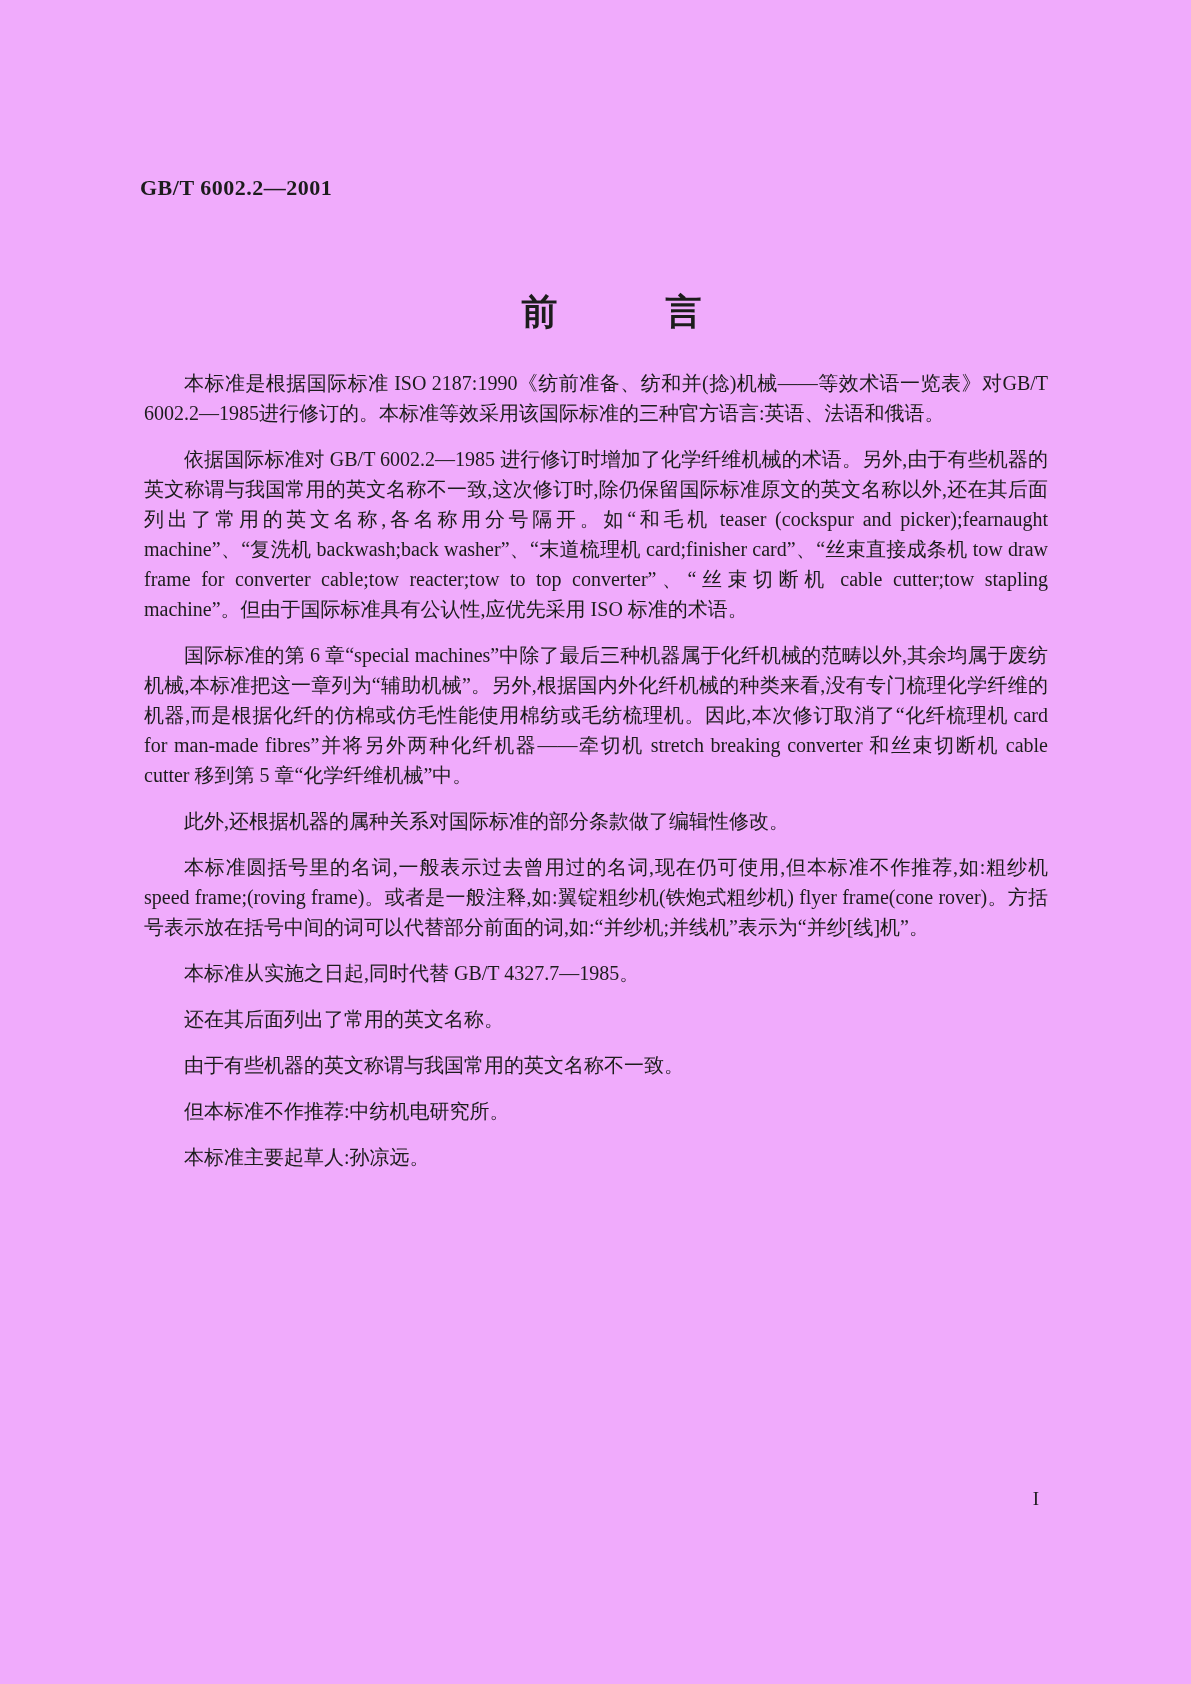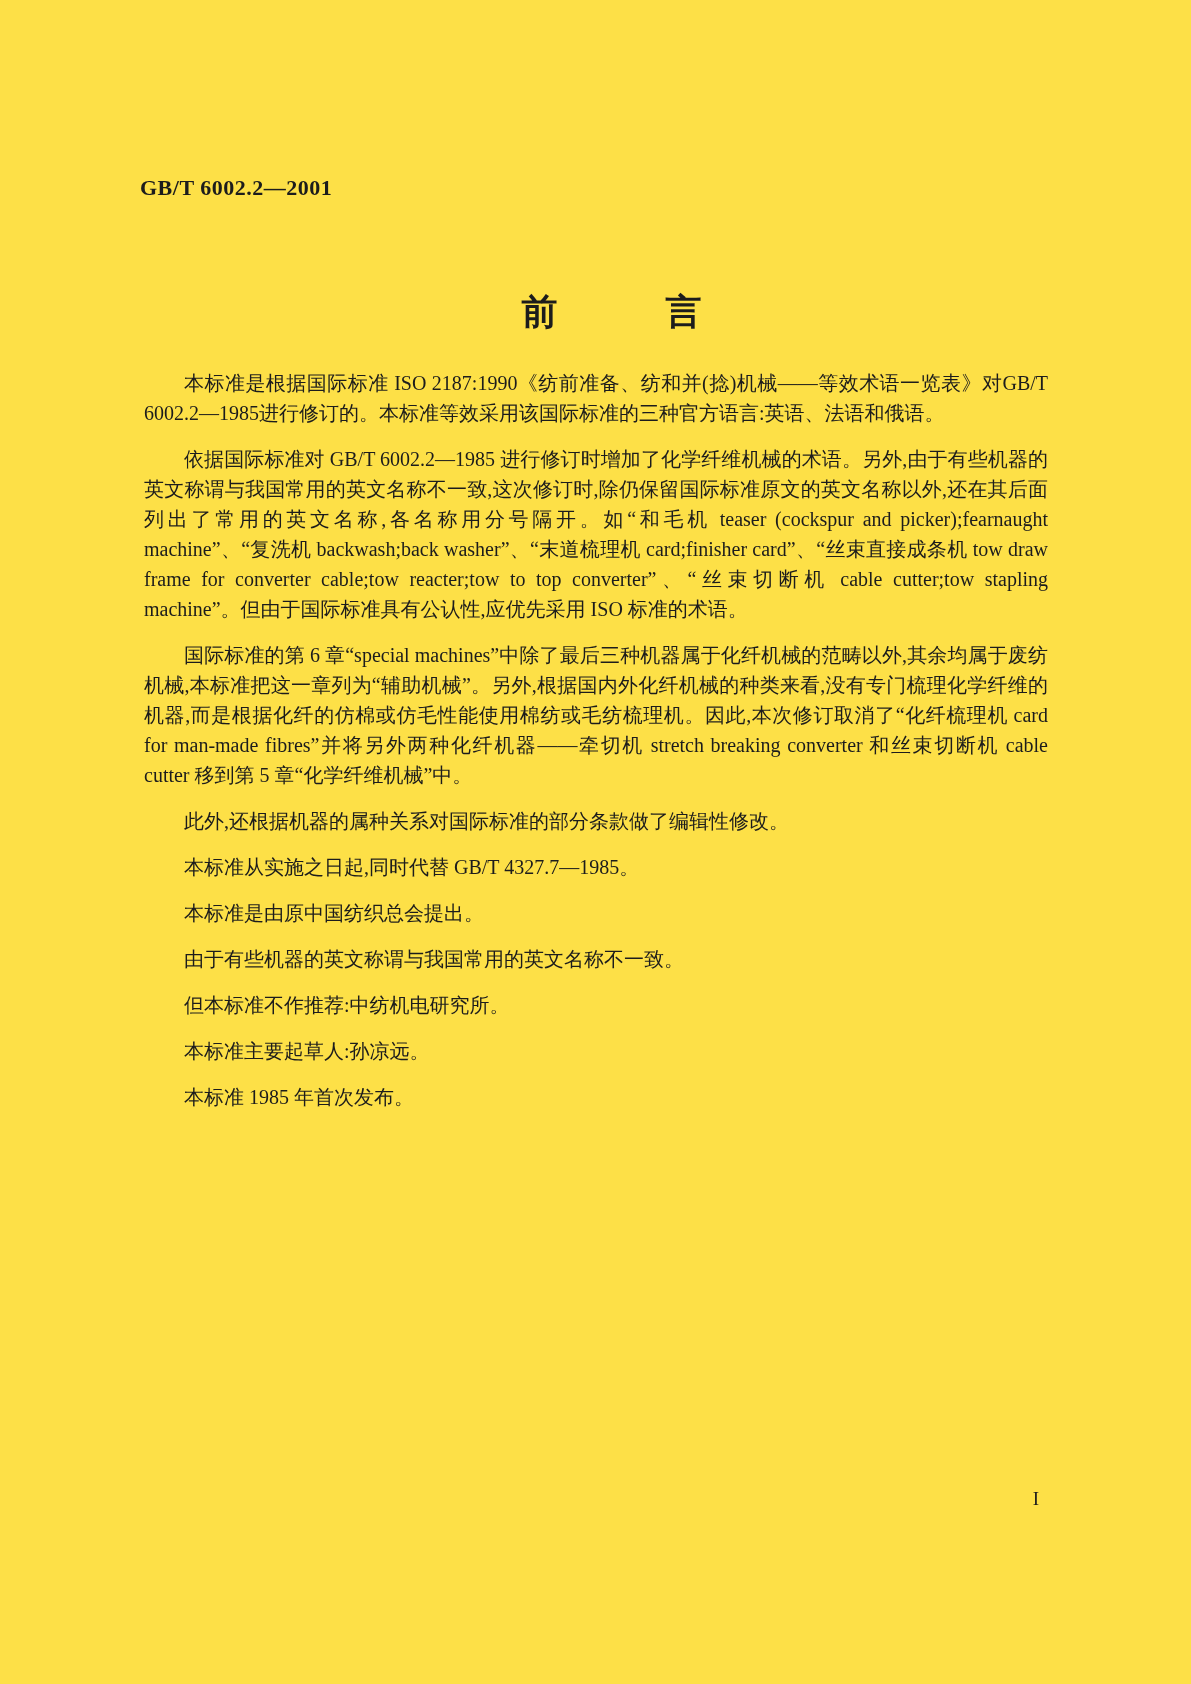"GB/T 6002.2—2001" .page { background: #fde047 -> #f0abfc }
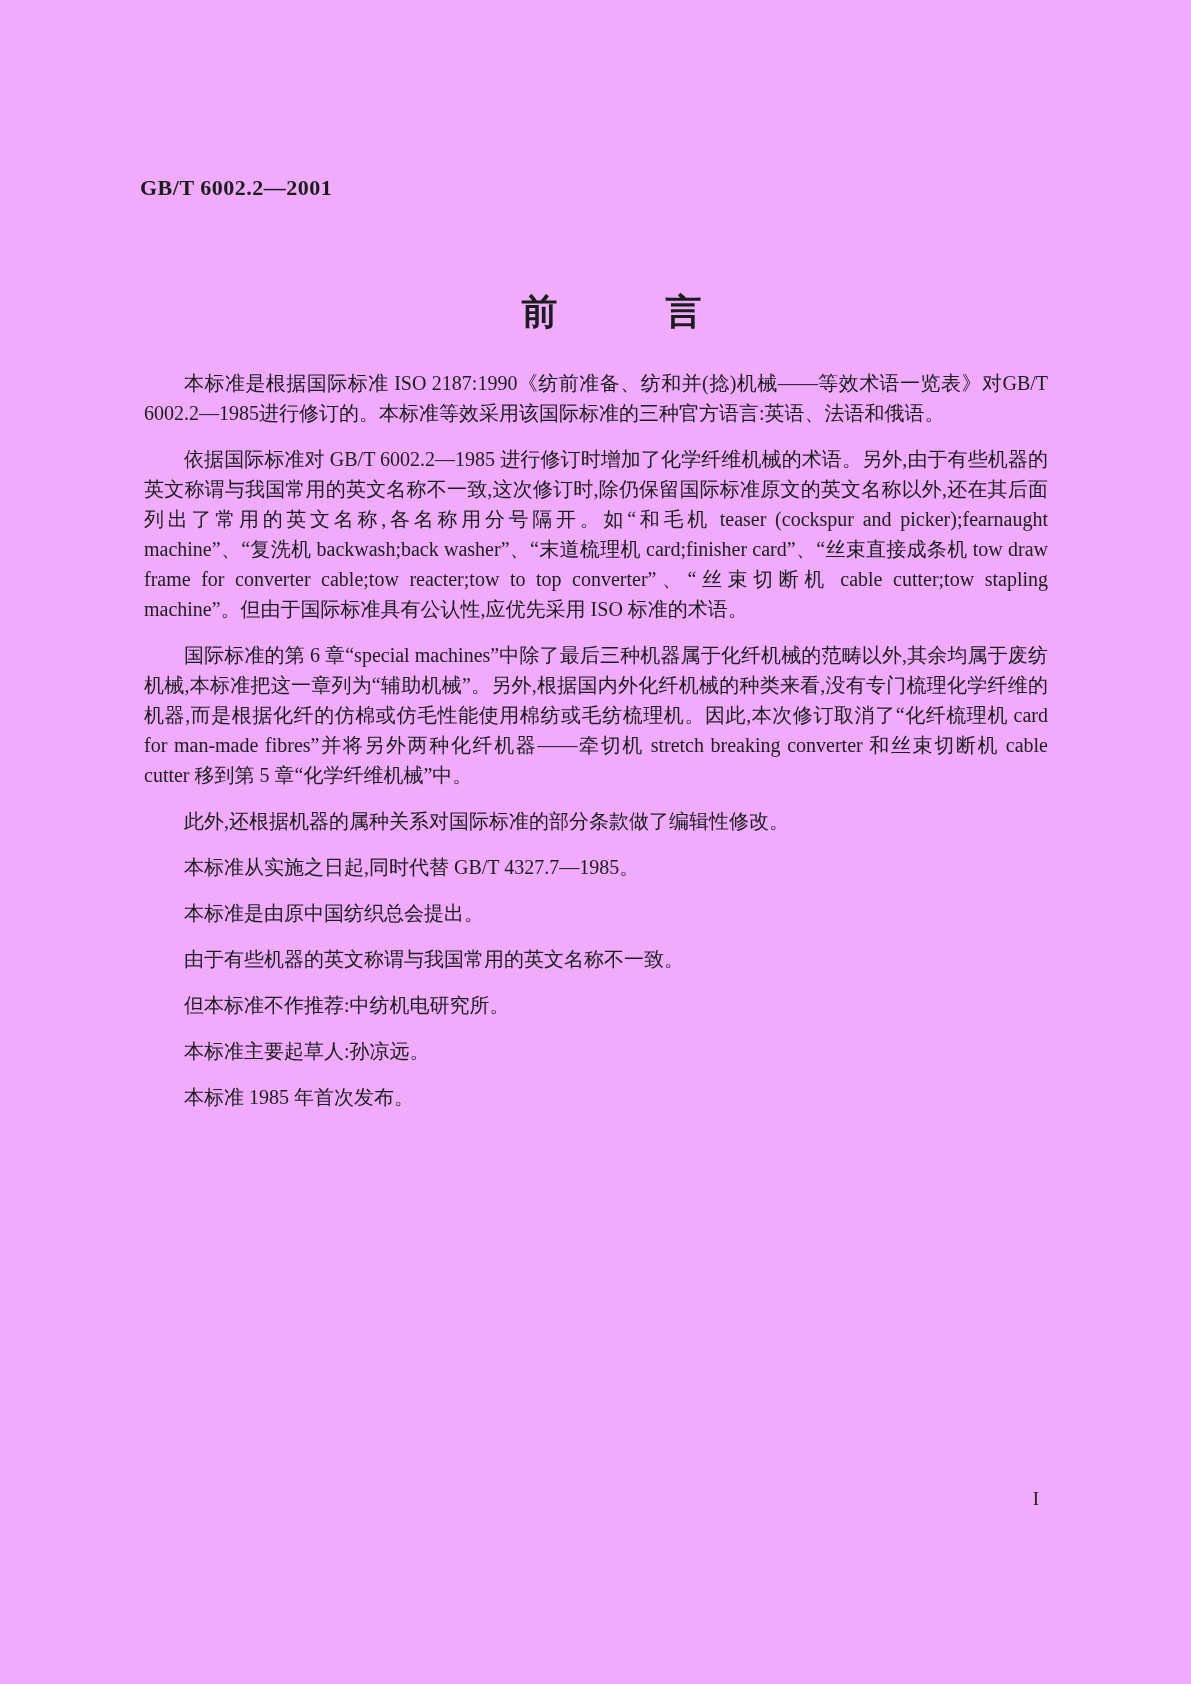"本标准圆括号里的名词,一般表示过去曾用过的名词,现在仍可使用,但本标准不作推荐," p { html: none -> <p>本标准圆括号里的名词,一般表示过去曾用过的名词,现在仍可使用,但本标准不作推荐,如:粗纱机 speed frame;(roving frame)。或者是一般注释,如:翼锭粗纱机(铁炮式粗纱机) flyer frame(cone rover)。方括号表示放在括号中间的词可以代替部分前面的词,如:“并纱机;并线机”表示为“并纱[线]机”。</p> }
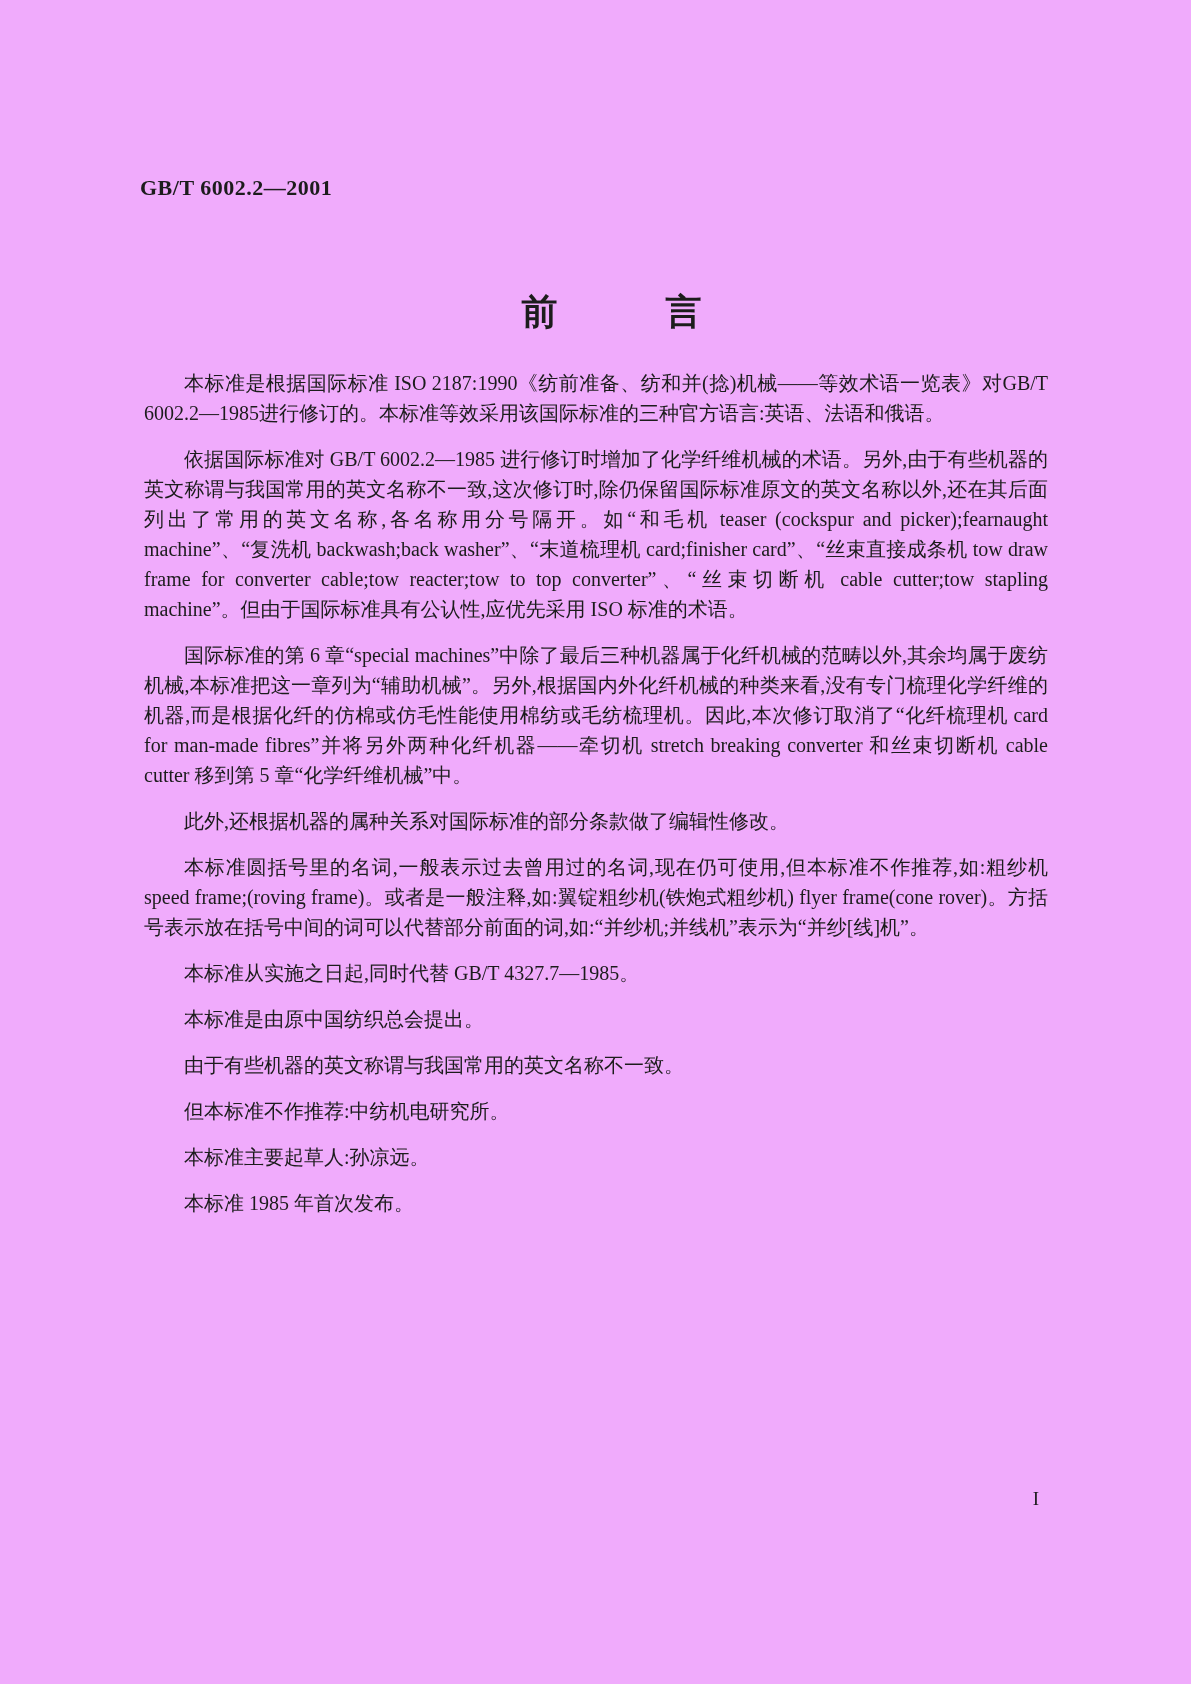"本标准是由原中国纺织总会提出。" p { text: 本标准是由原中国纺织总会提出 -> 还在其后面列出了常用的英文名称 }
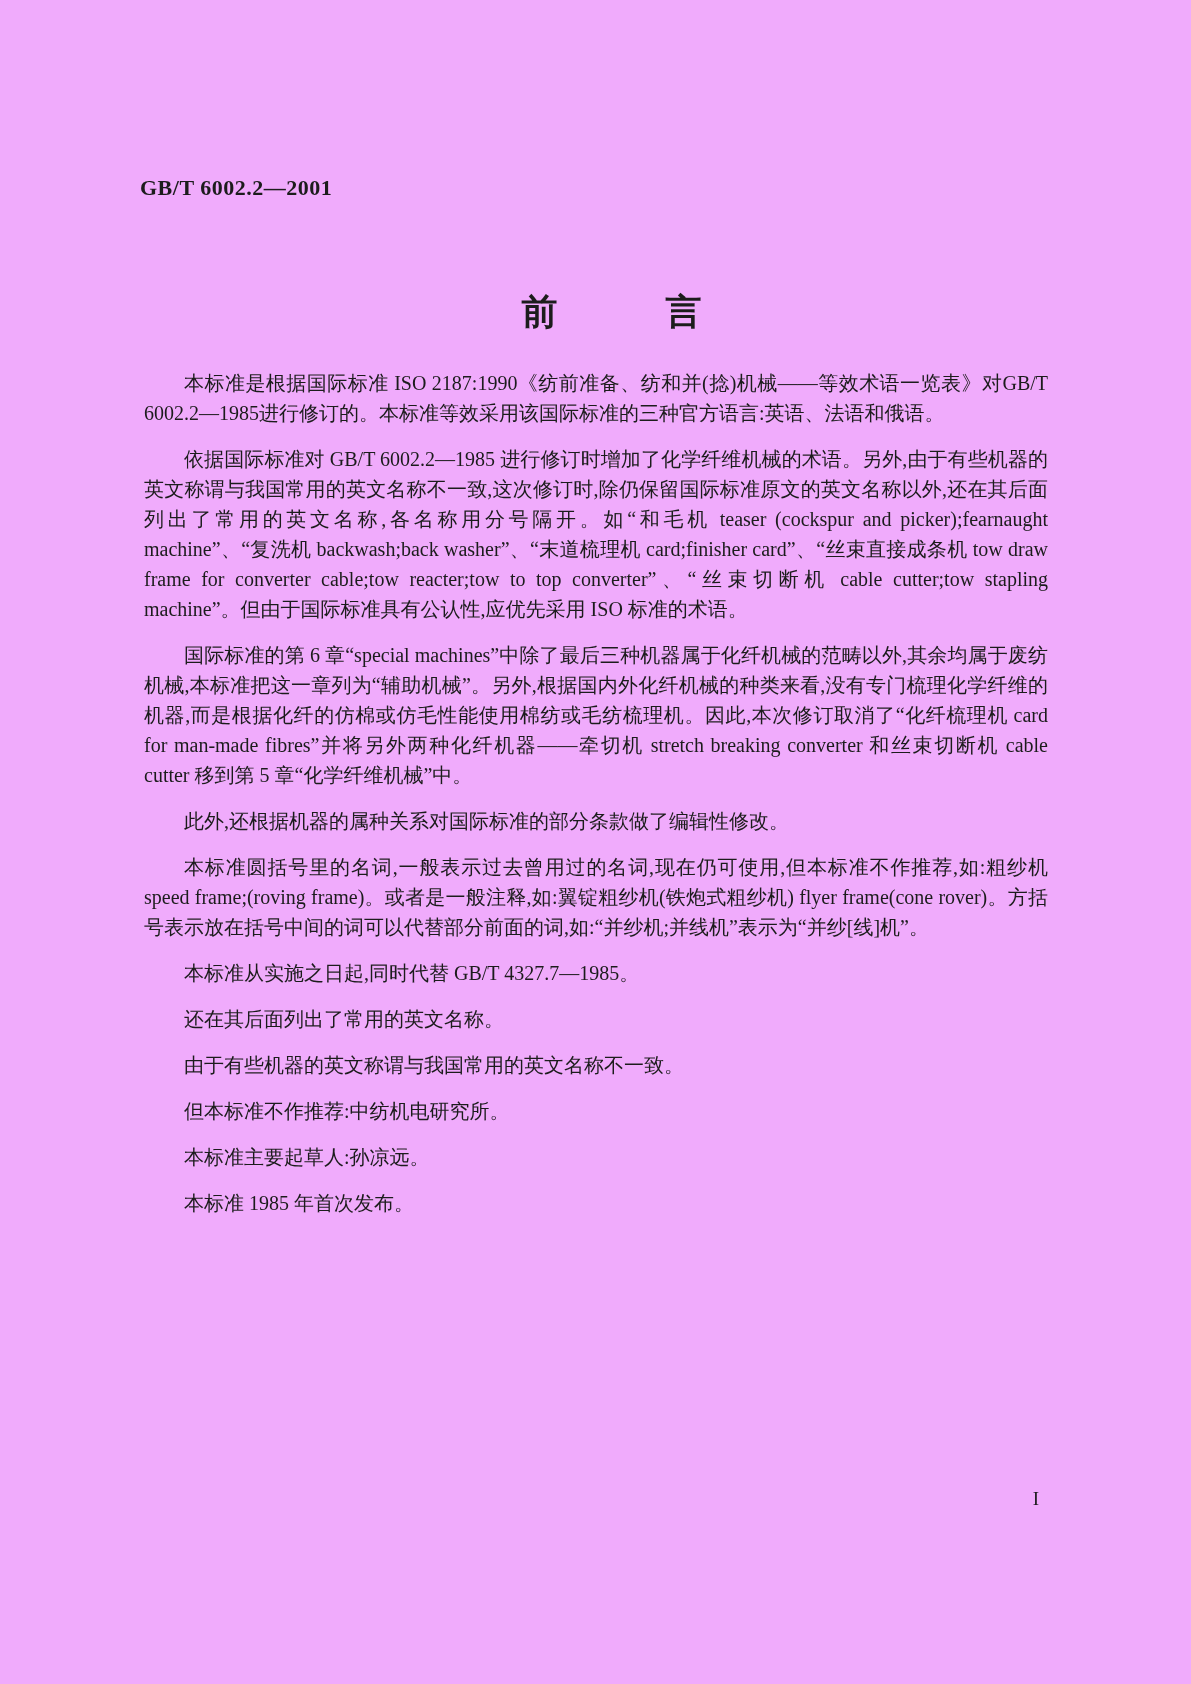"本标准 1985 年首次发布。" p { html: <p>本标准 1985 年首次发布。</p> -> none }
